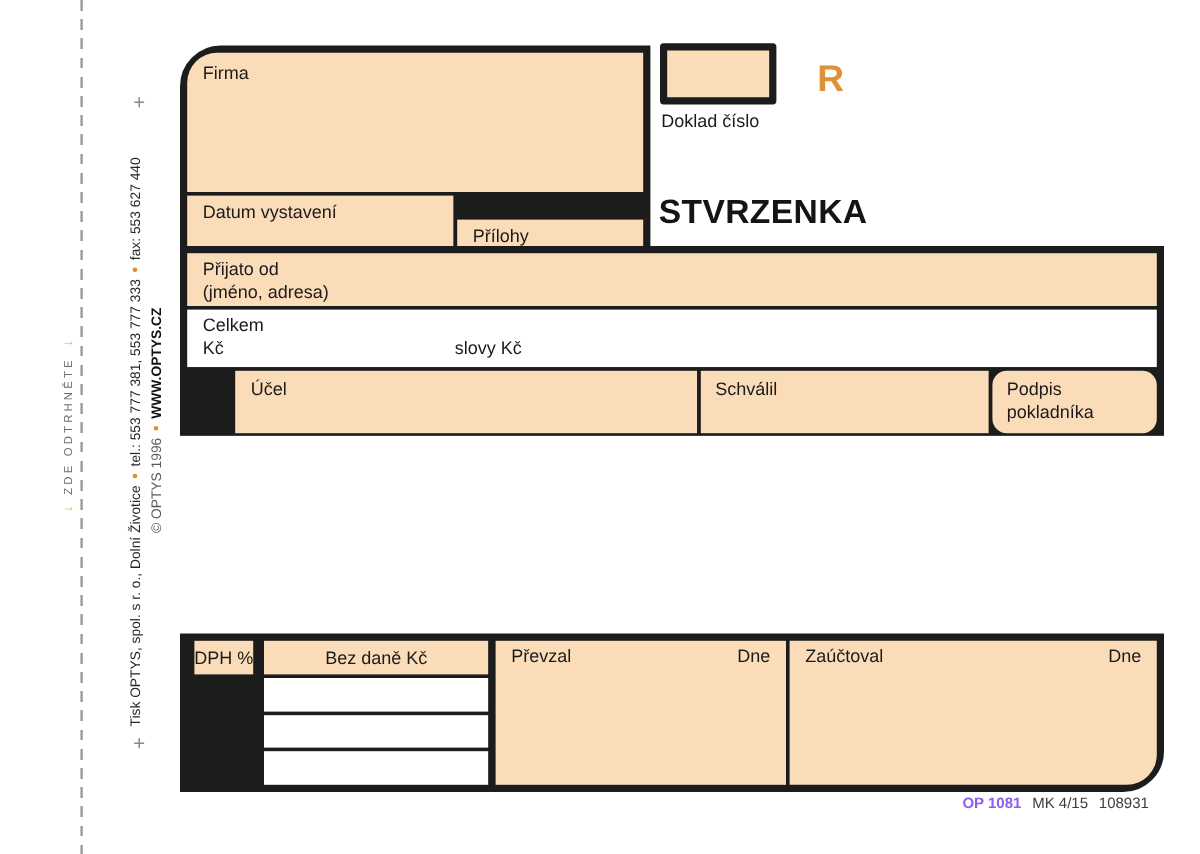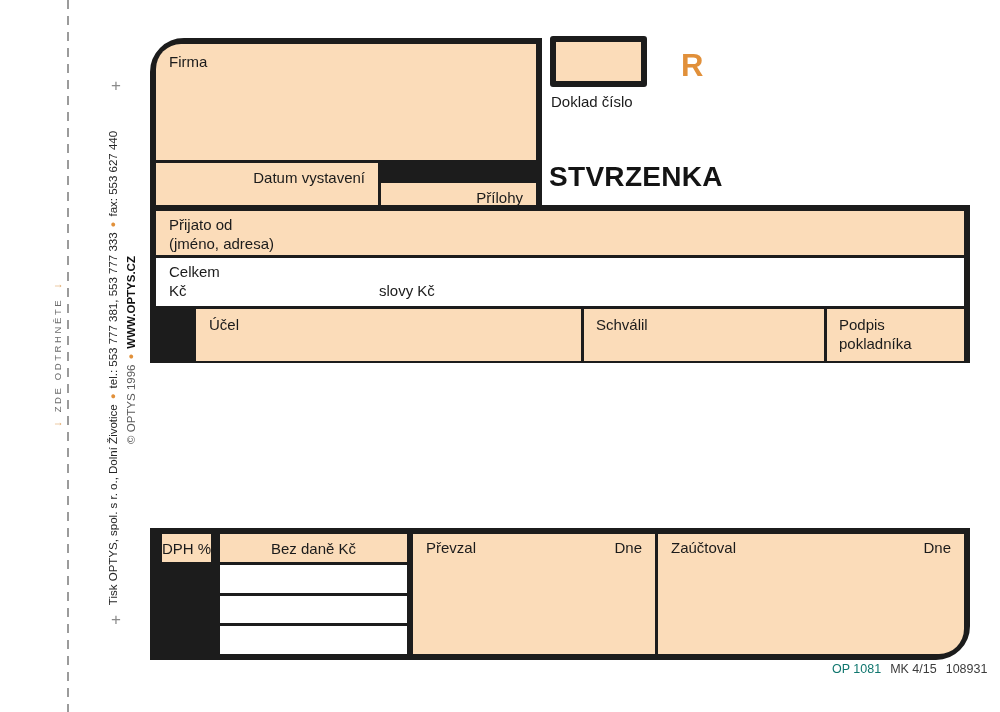"Datum vystavení" .row-ab { text-align: right -> none }
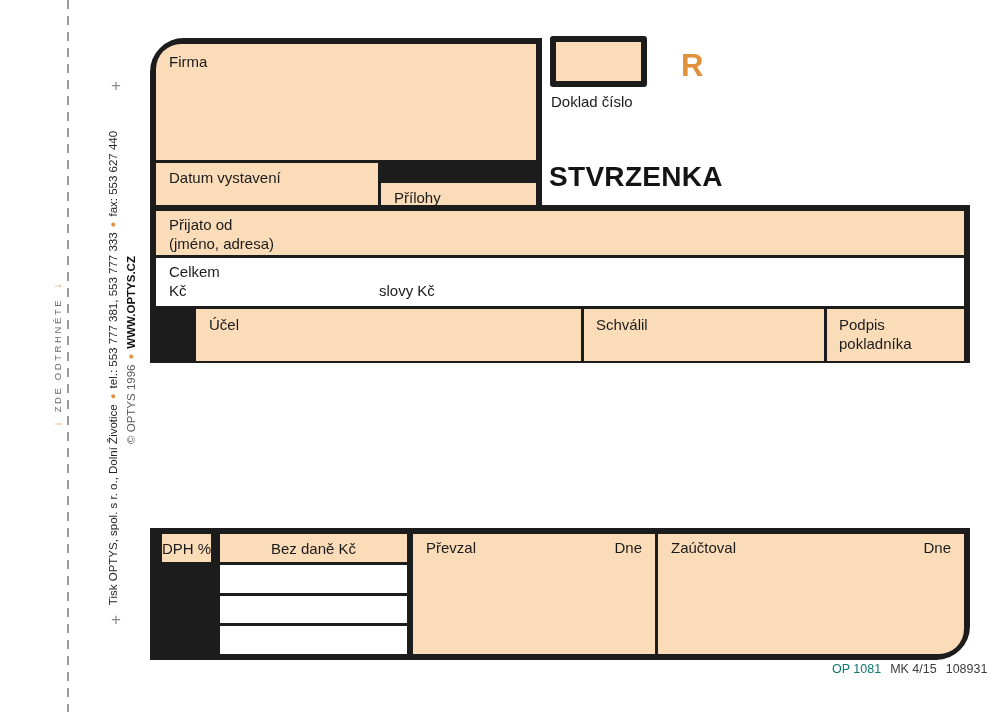"Podpis pokladníka" .podpis-cell { border-radius: none -> 12px }
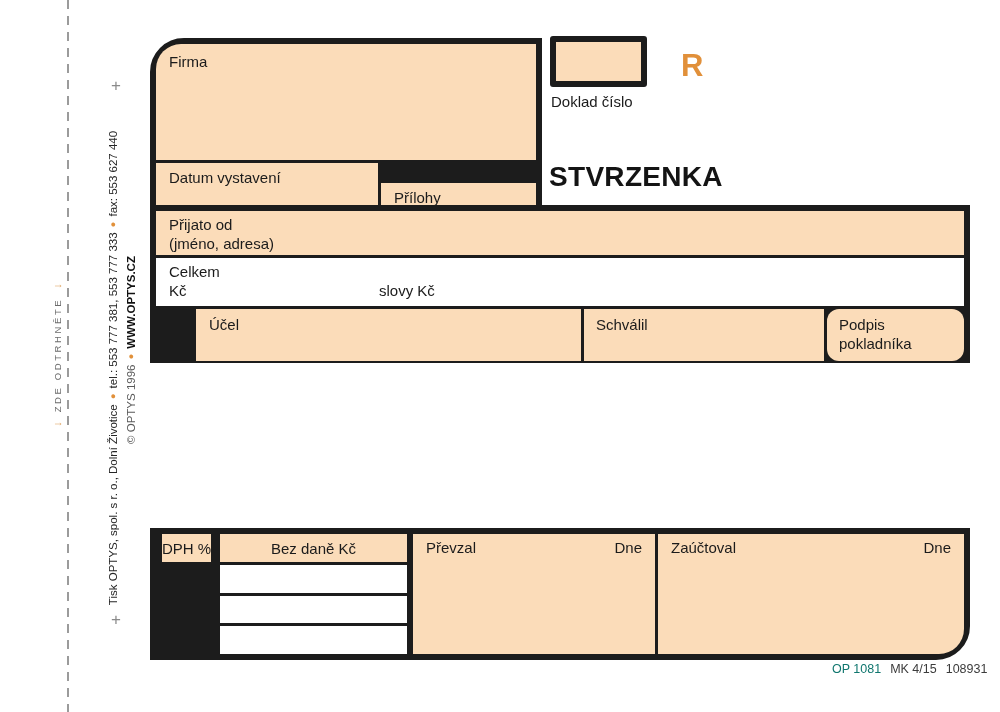"OP 1081" .form-code { color: #0f766e -> #8b5cf6; font-weight: normal -> bold; margin-left: 30px -> none }
